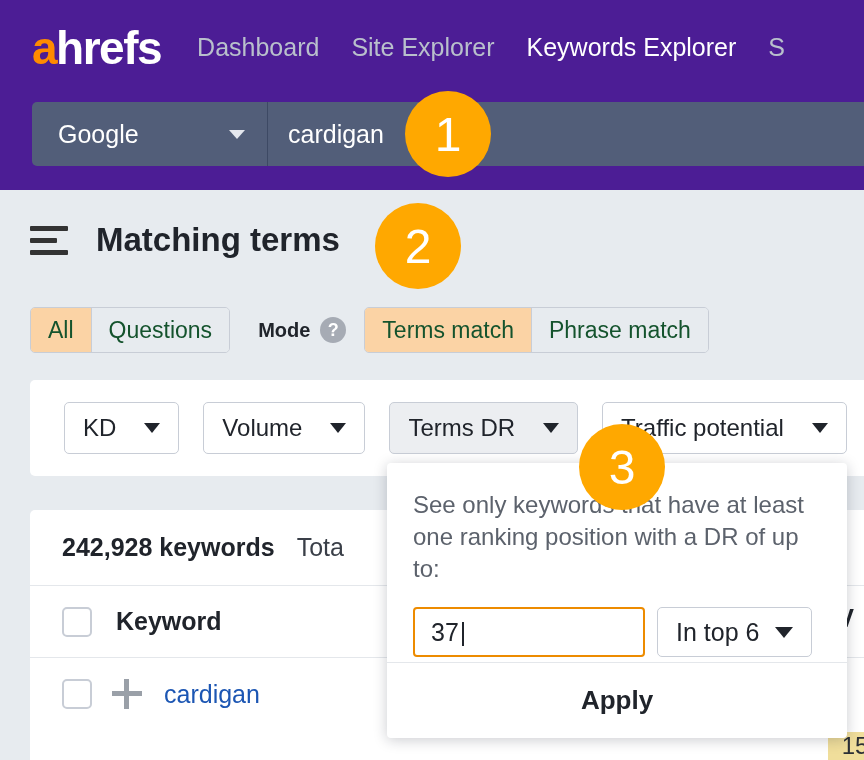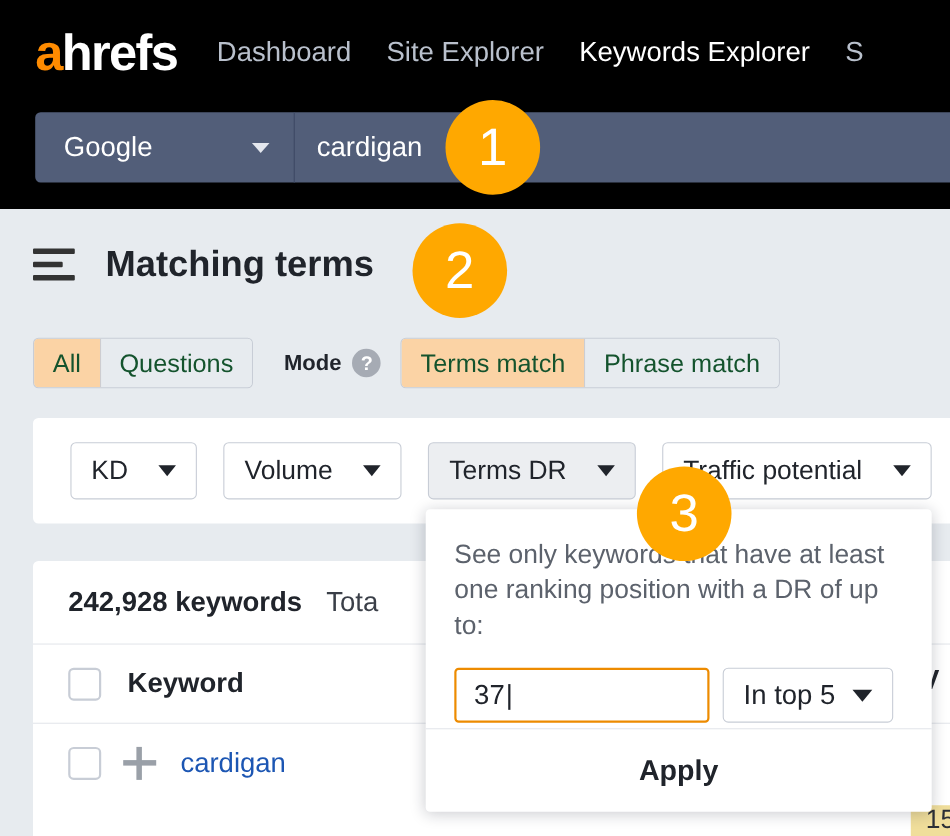"ahrefs" .topbar { background: #000000 -> #4c1d95 }
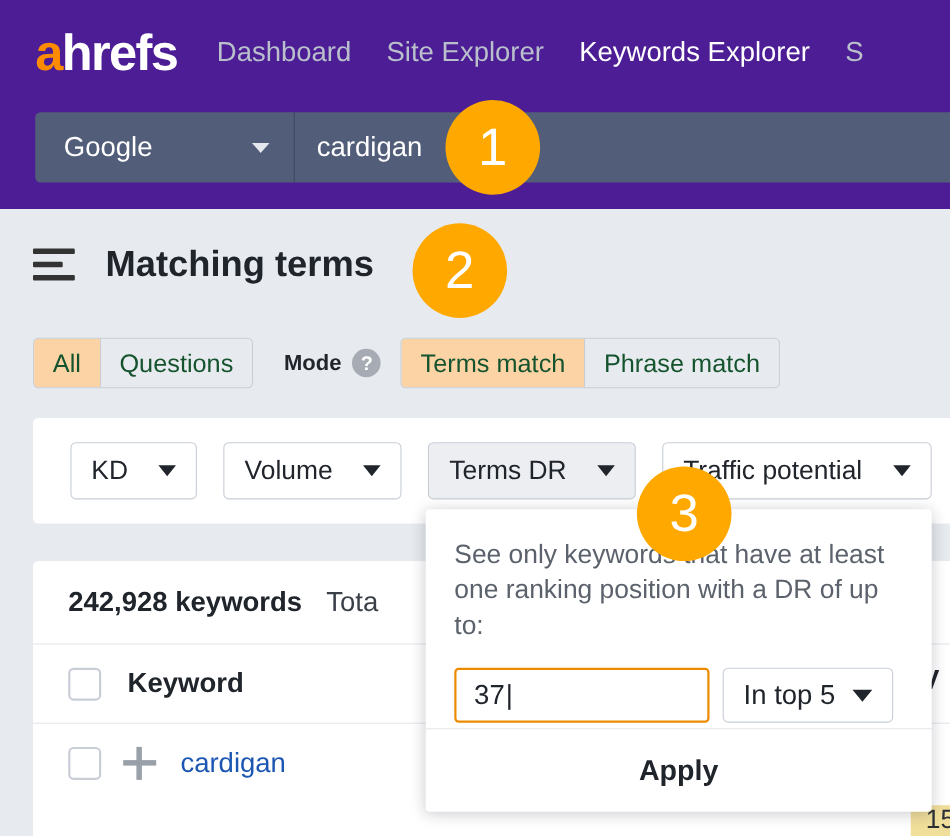"In top 5" span { text: 5 -> 6 }
